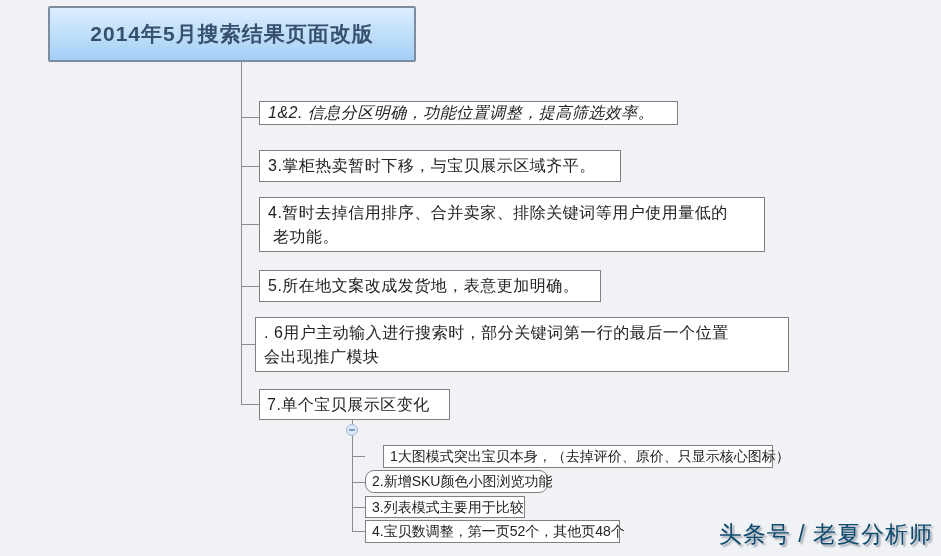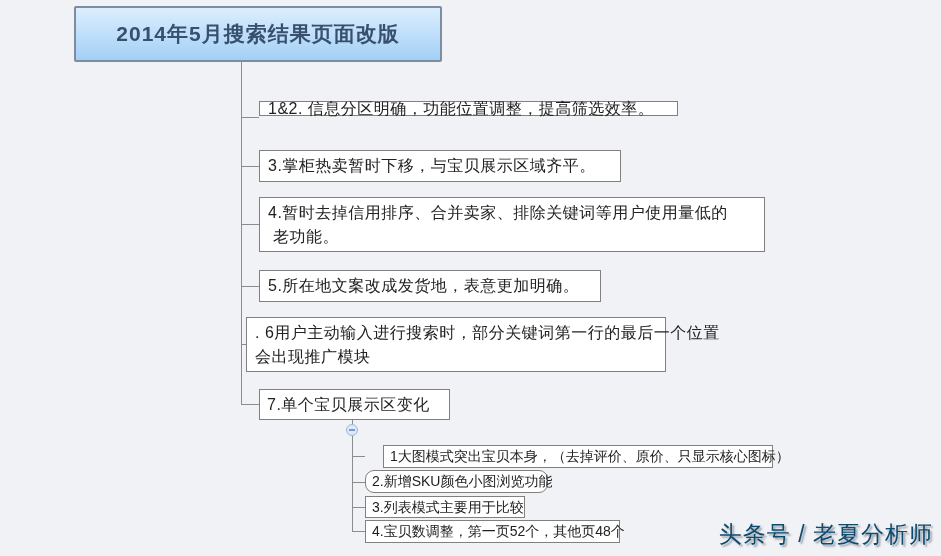"2014年5月搜索结果页面改版" .root-node { left: 74px -> 48px }
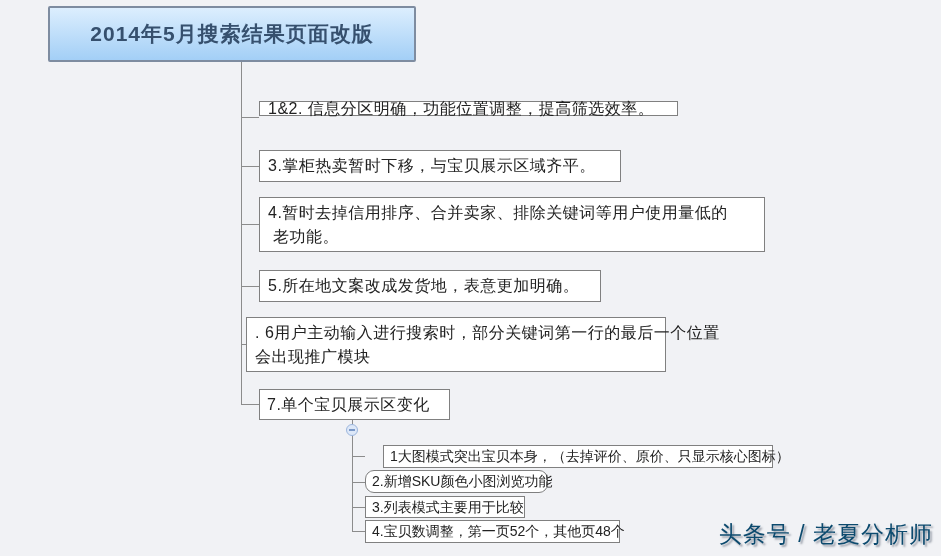"1&2. 信息分区明确，功能位置调整，提高筛选效率。" div.topic { font-style: none -> italic; height: 15px -> 24px }
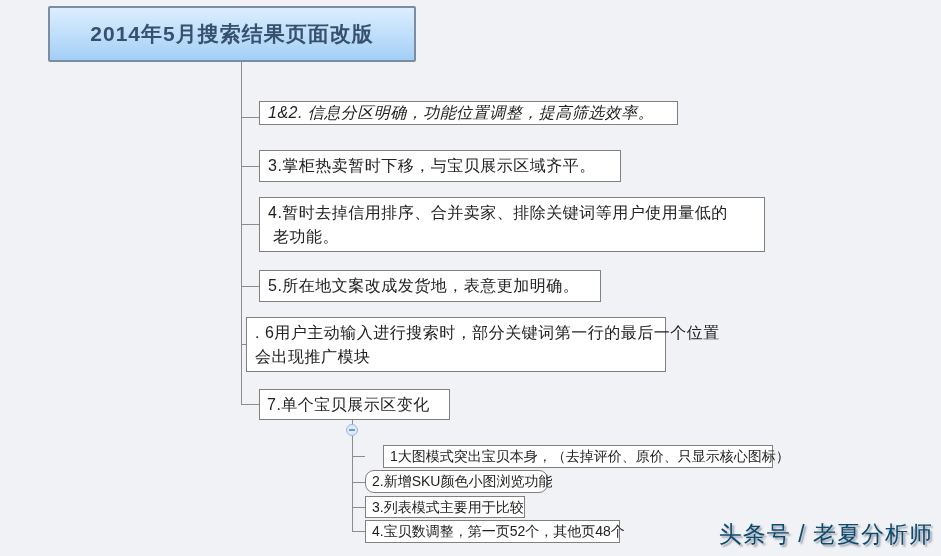". 6用户主动输入进行搜索时，部分关键词第一行的最后一个位置" div.topic { left: 246px -> 255px; width: 420px -> 534px }
